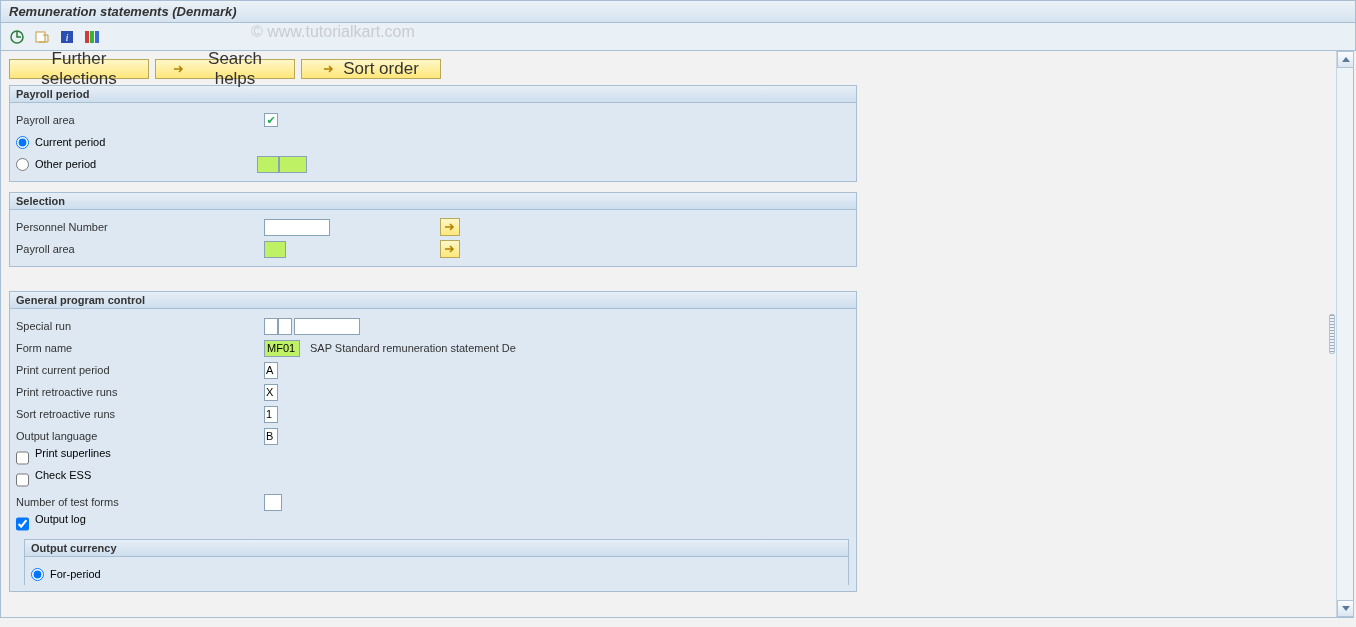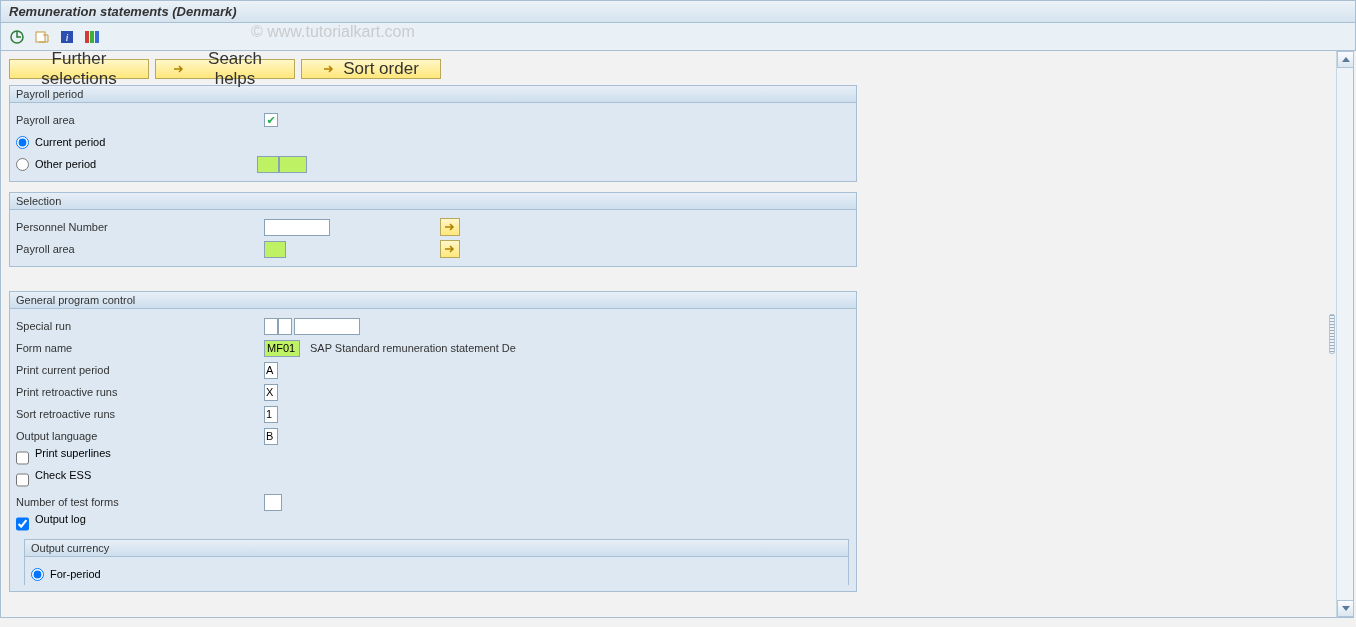"Payroll period" .groupbox-header { font-weight: none -> bold }
